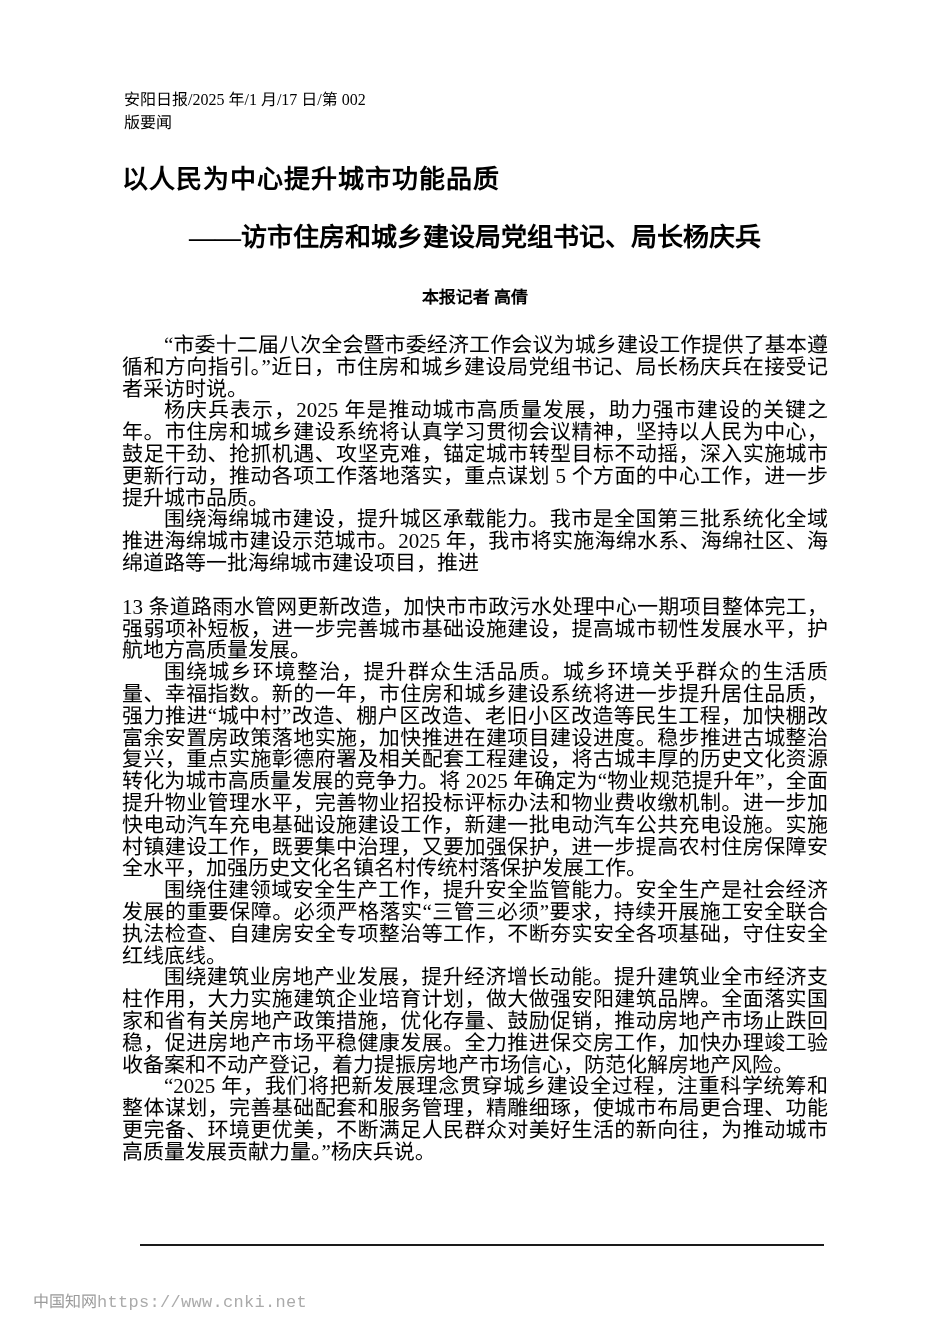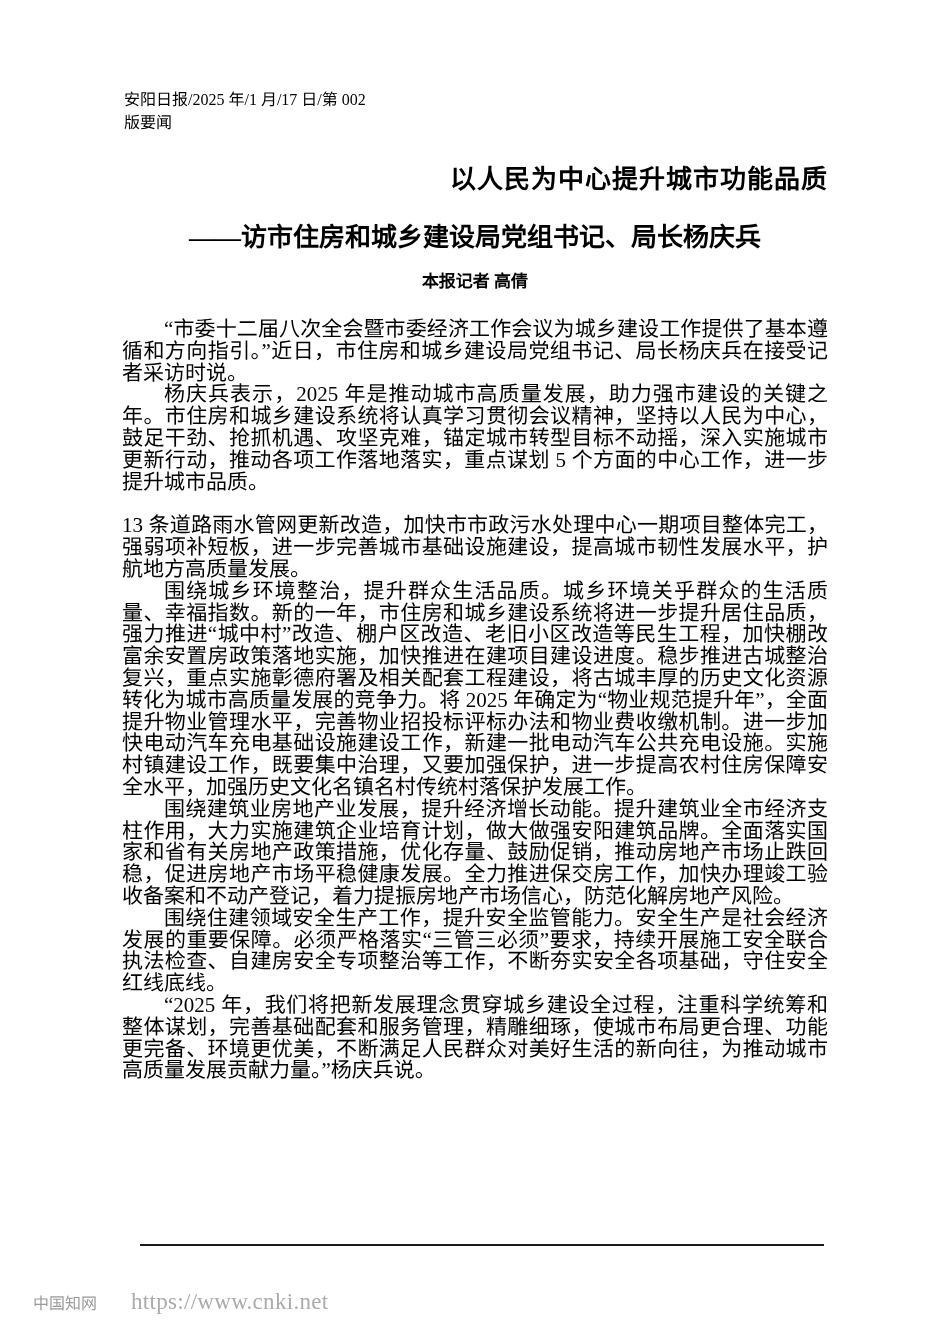"以人民为中心提升城市功能品质" .article h1 { text-align: right -> left }
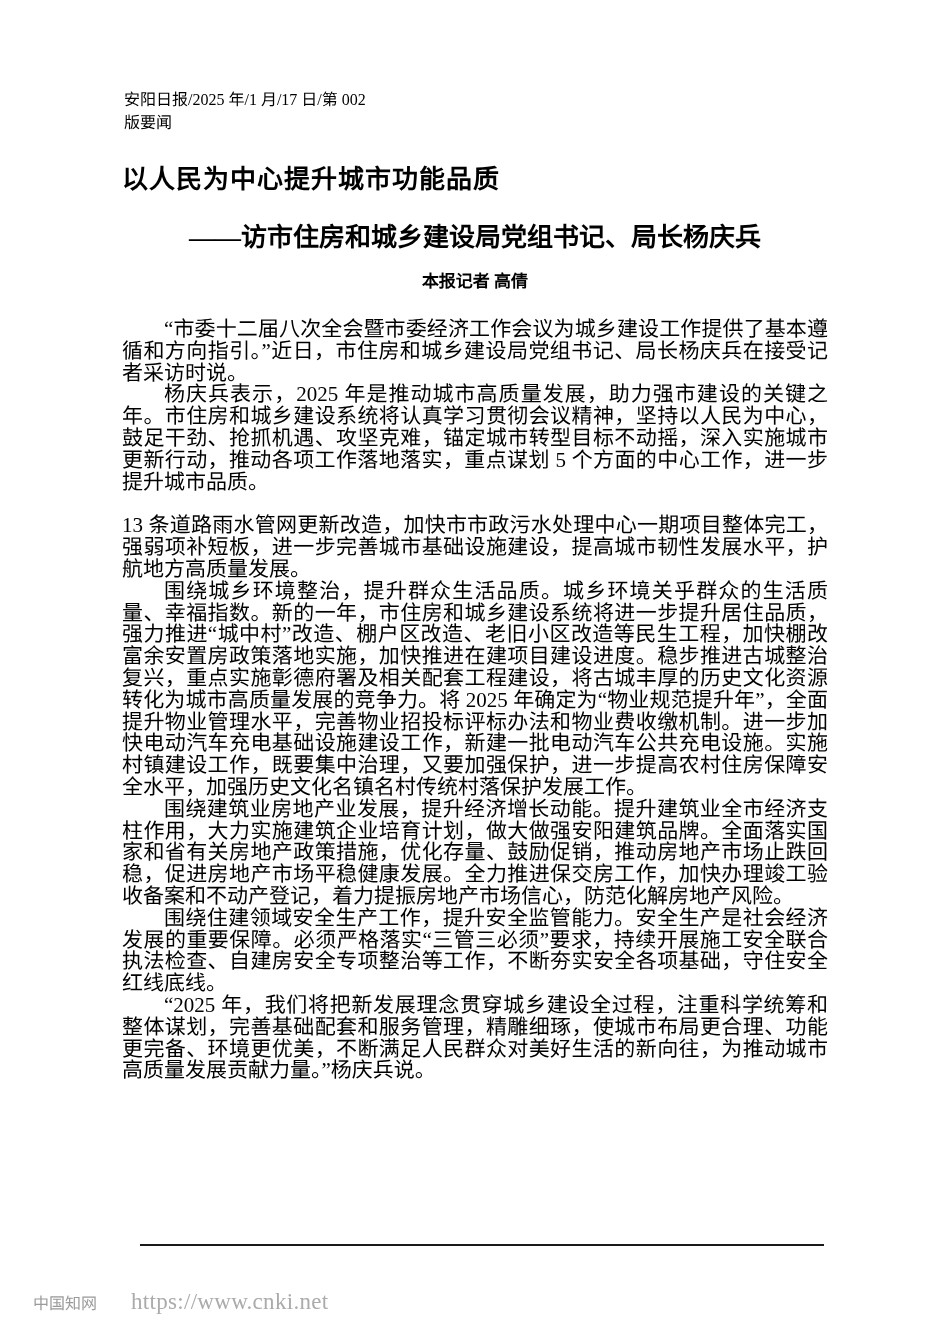"本报记者 高倩" .byline { margin: 20px 0 0 0 -> 36px 0 0 0 }
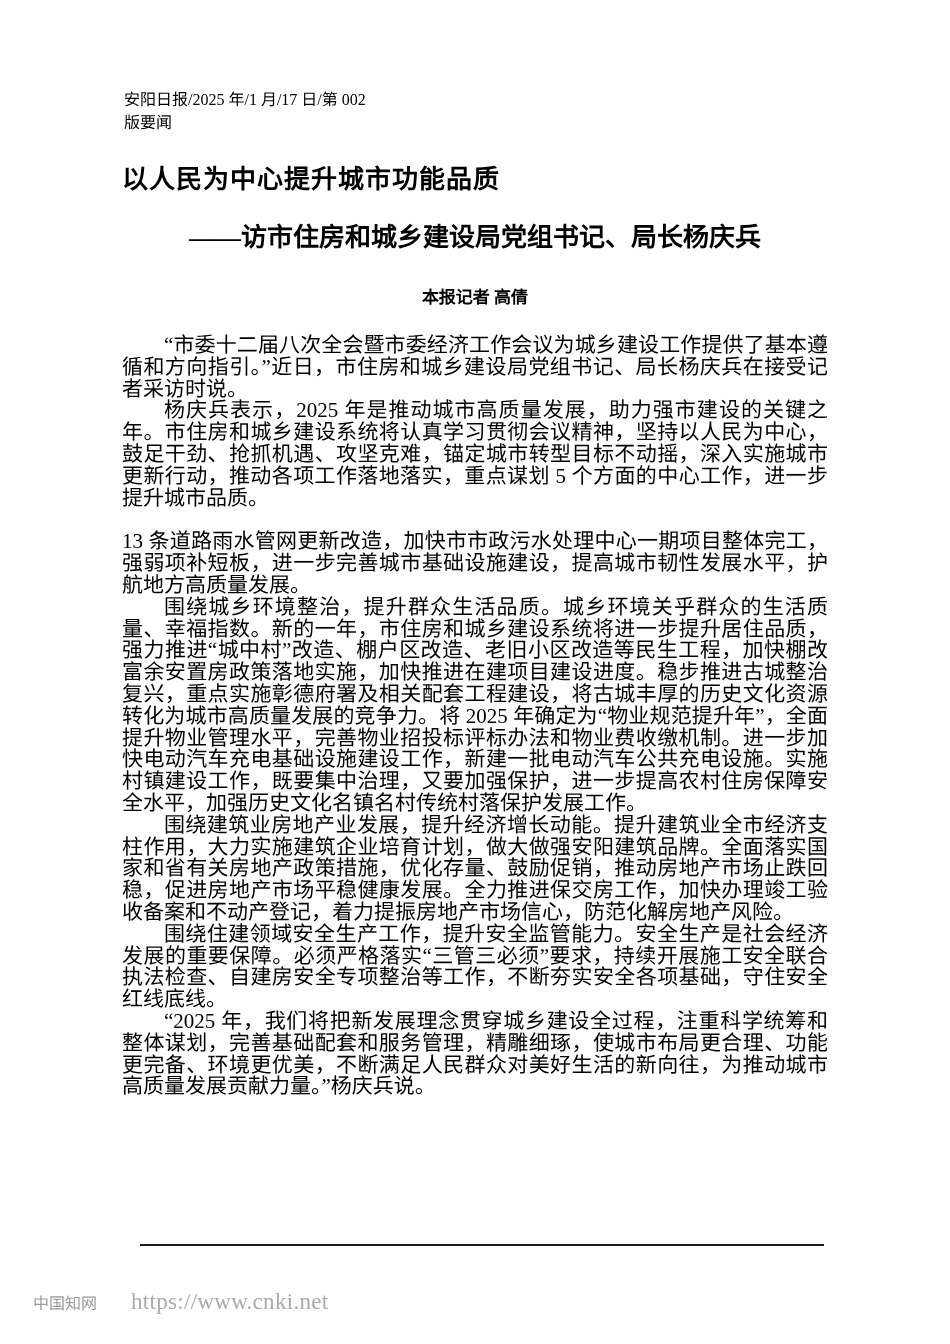"围绕海绵城市建设，提升城区承载能力。我市是全国第三批系统化全域推进海绵城市建设示" p { html: none -> <p>围绕海绵城市建设，提升城区承载能力。我市是全国第三批系统化全域推进海绵城市建设示范城市。2025 年，我市将实施海绵水系、海绵社区、海绵道路等一批海绵城市建设项目，推进</p> }
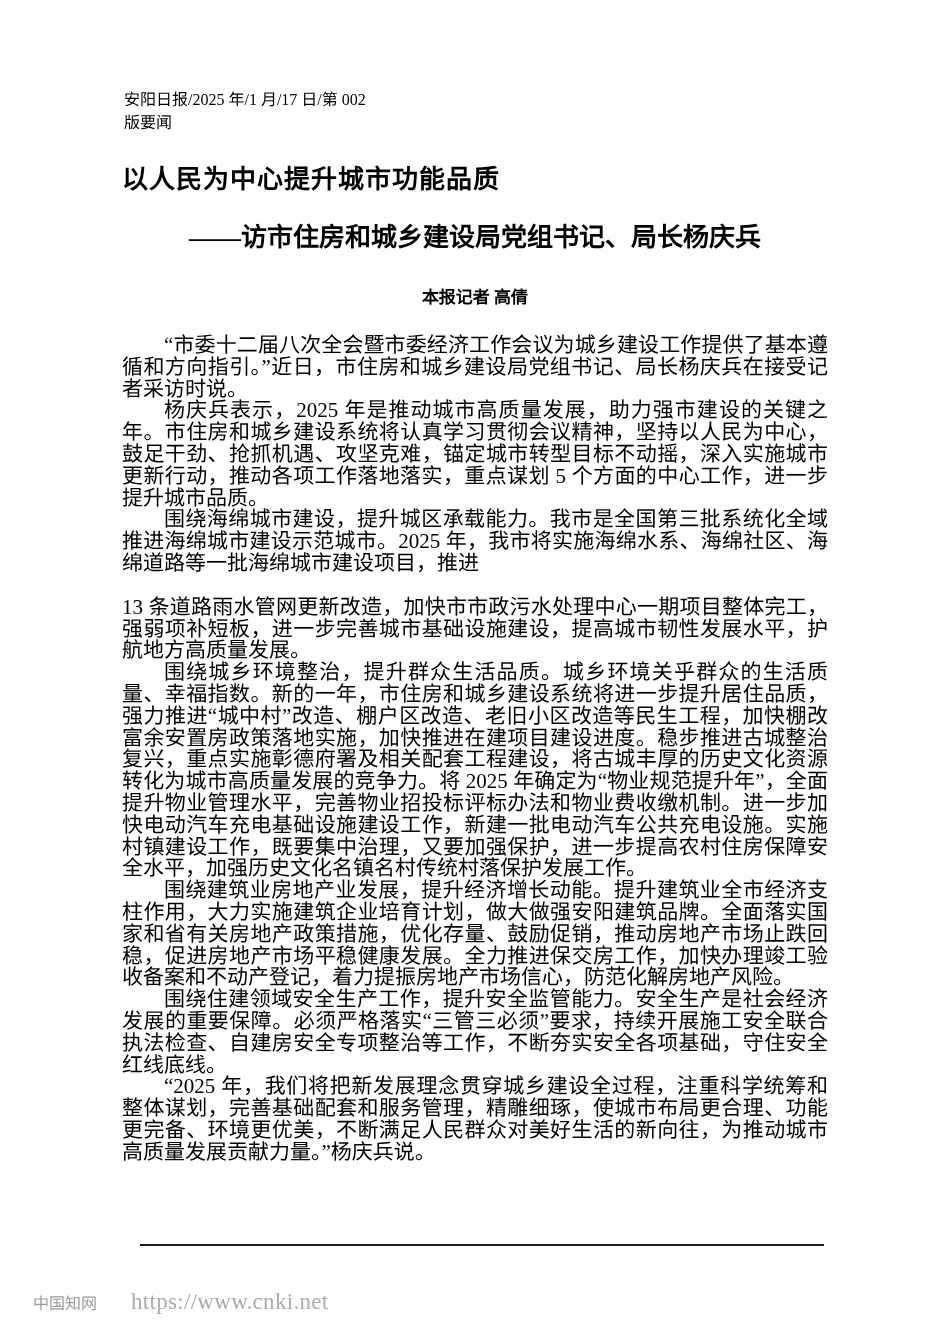"围绕建筑业房地产业发展，提升经济增长动能。提升建筑业全市经济支柱作用，大力实施建" p { order: before "围绕住建领域安全生产工作，提升安全监管能力。安全生产是社会经济发展的重要保障。必" -> after "围绕住建领域安全生产工作，提升安全监管能力。安全生产是社会经济发展的重要保障。必" }
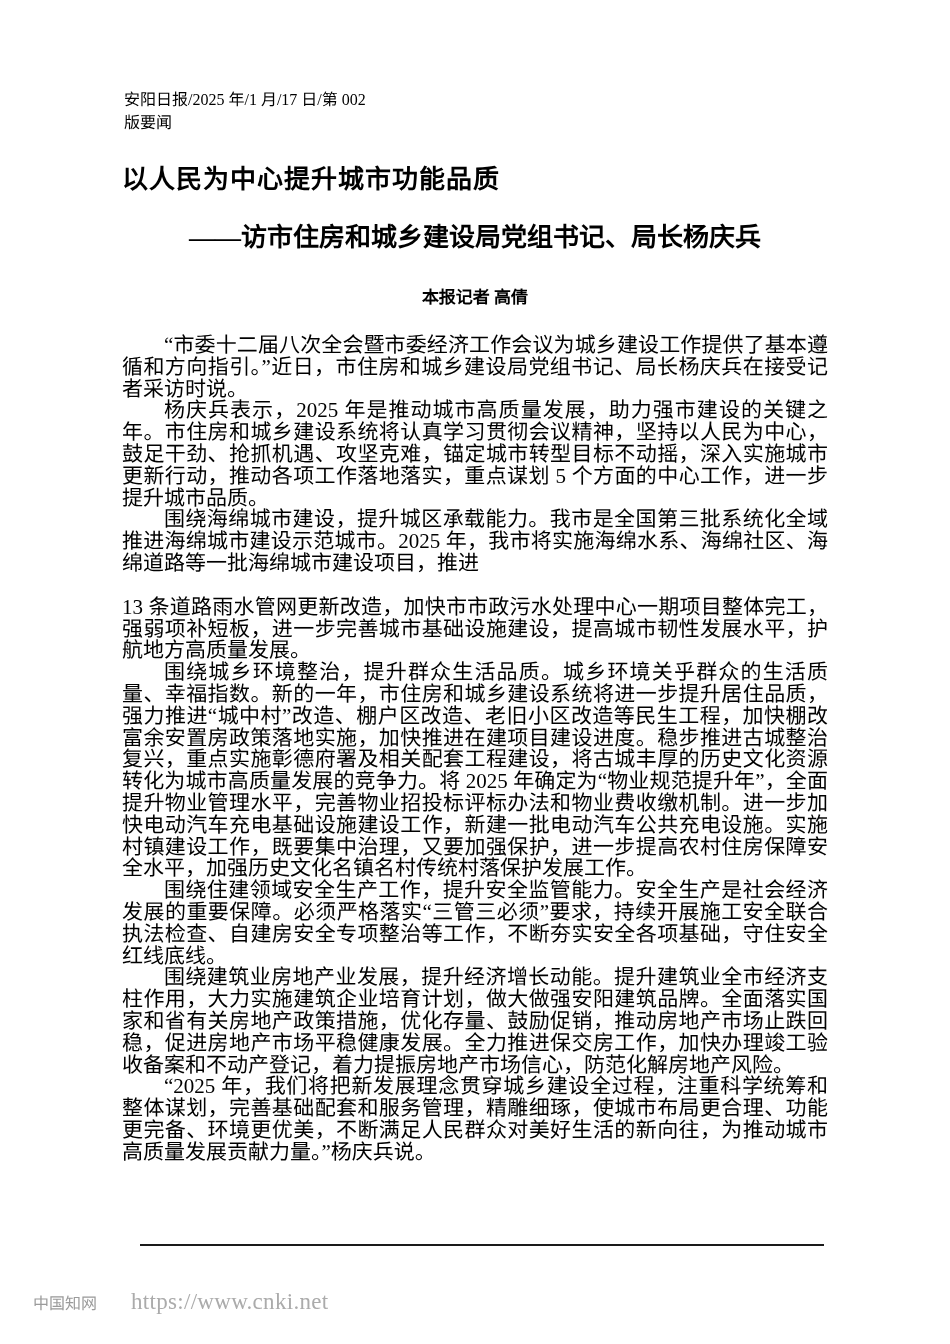"中国知网" .watermark { gap: 34px -> none }
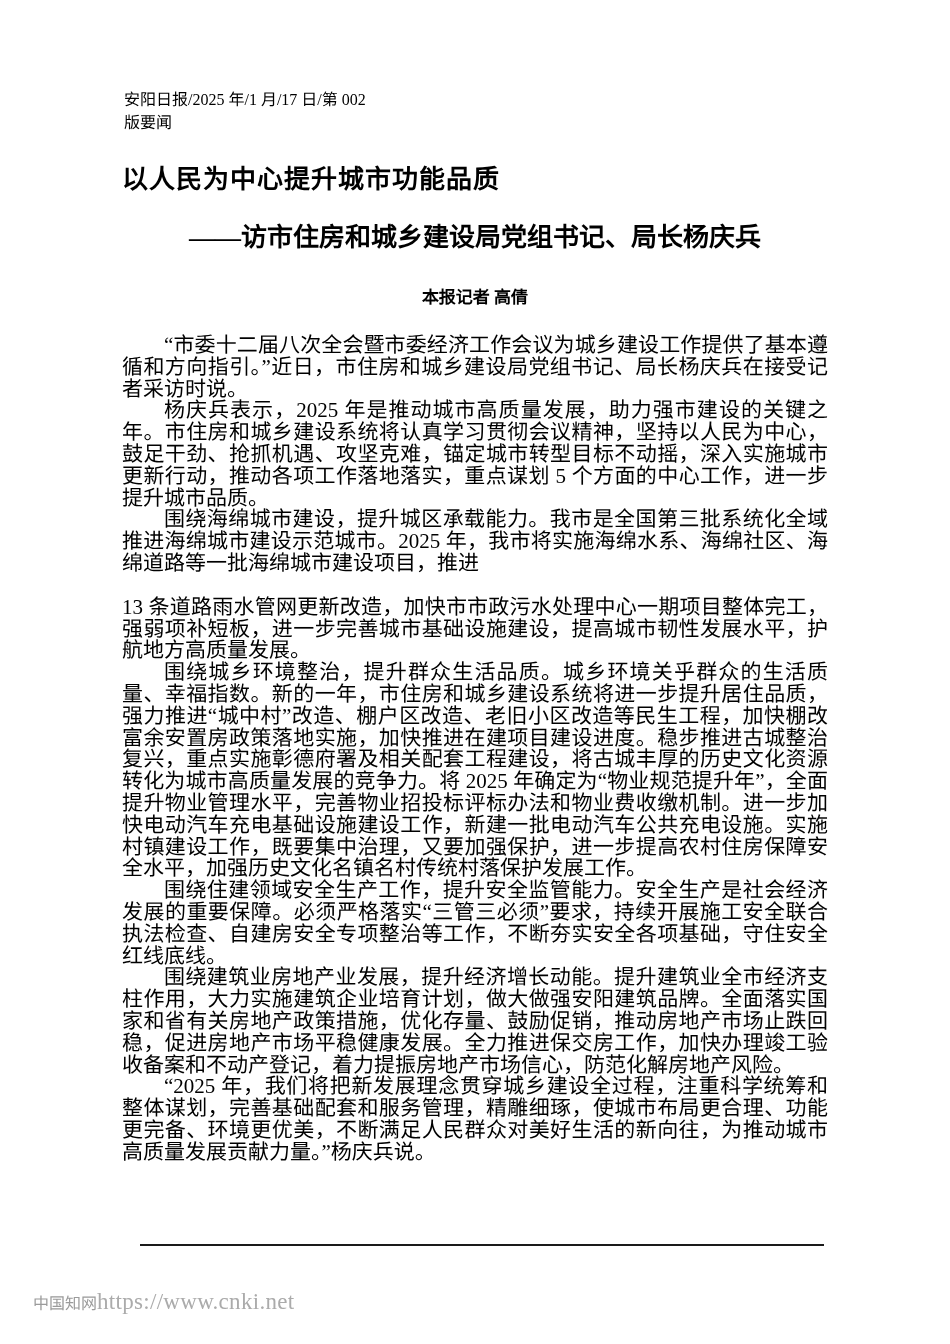"https://www.cnki.net" .watermark .wm-url { font-family: Liberation Serif, serif -> Liberation Mono, monospace; font-size: 23px -> 17px }
